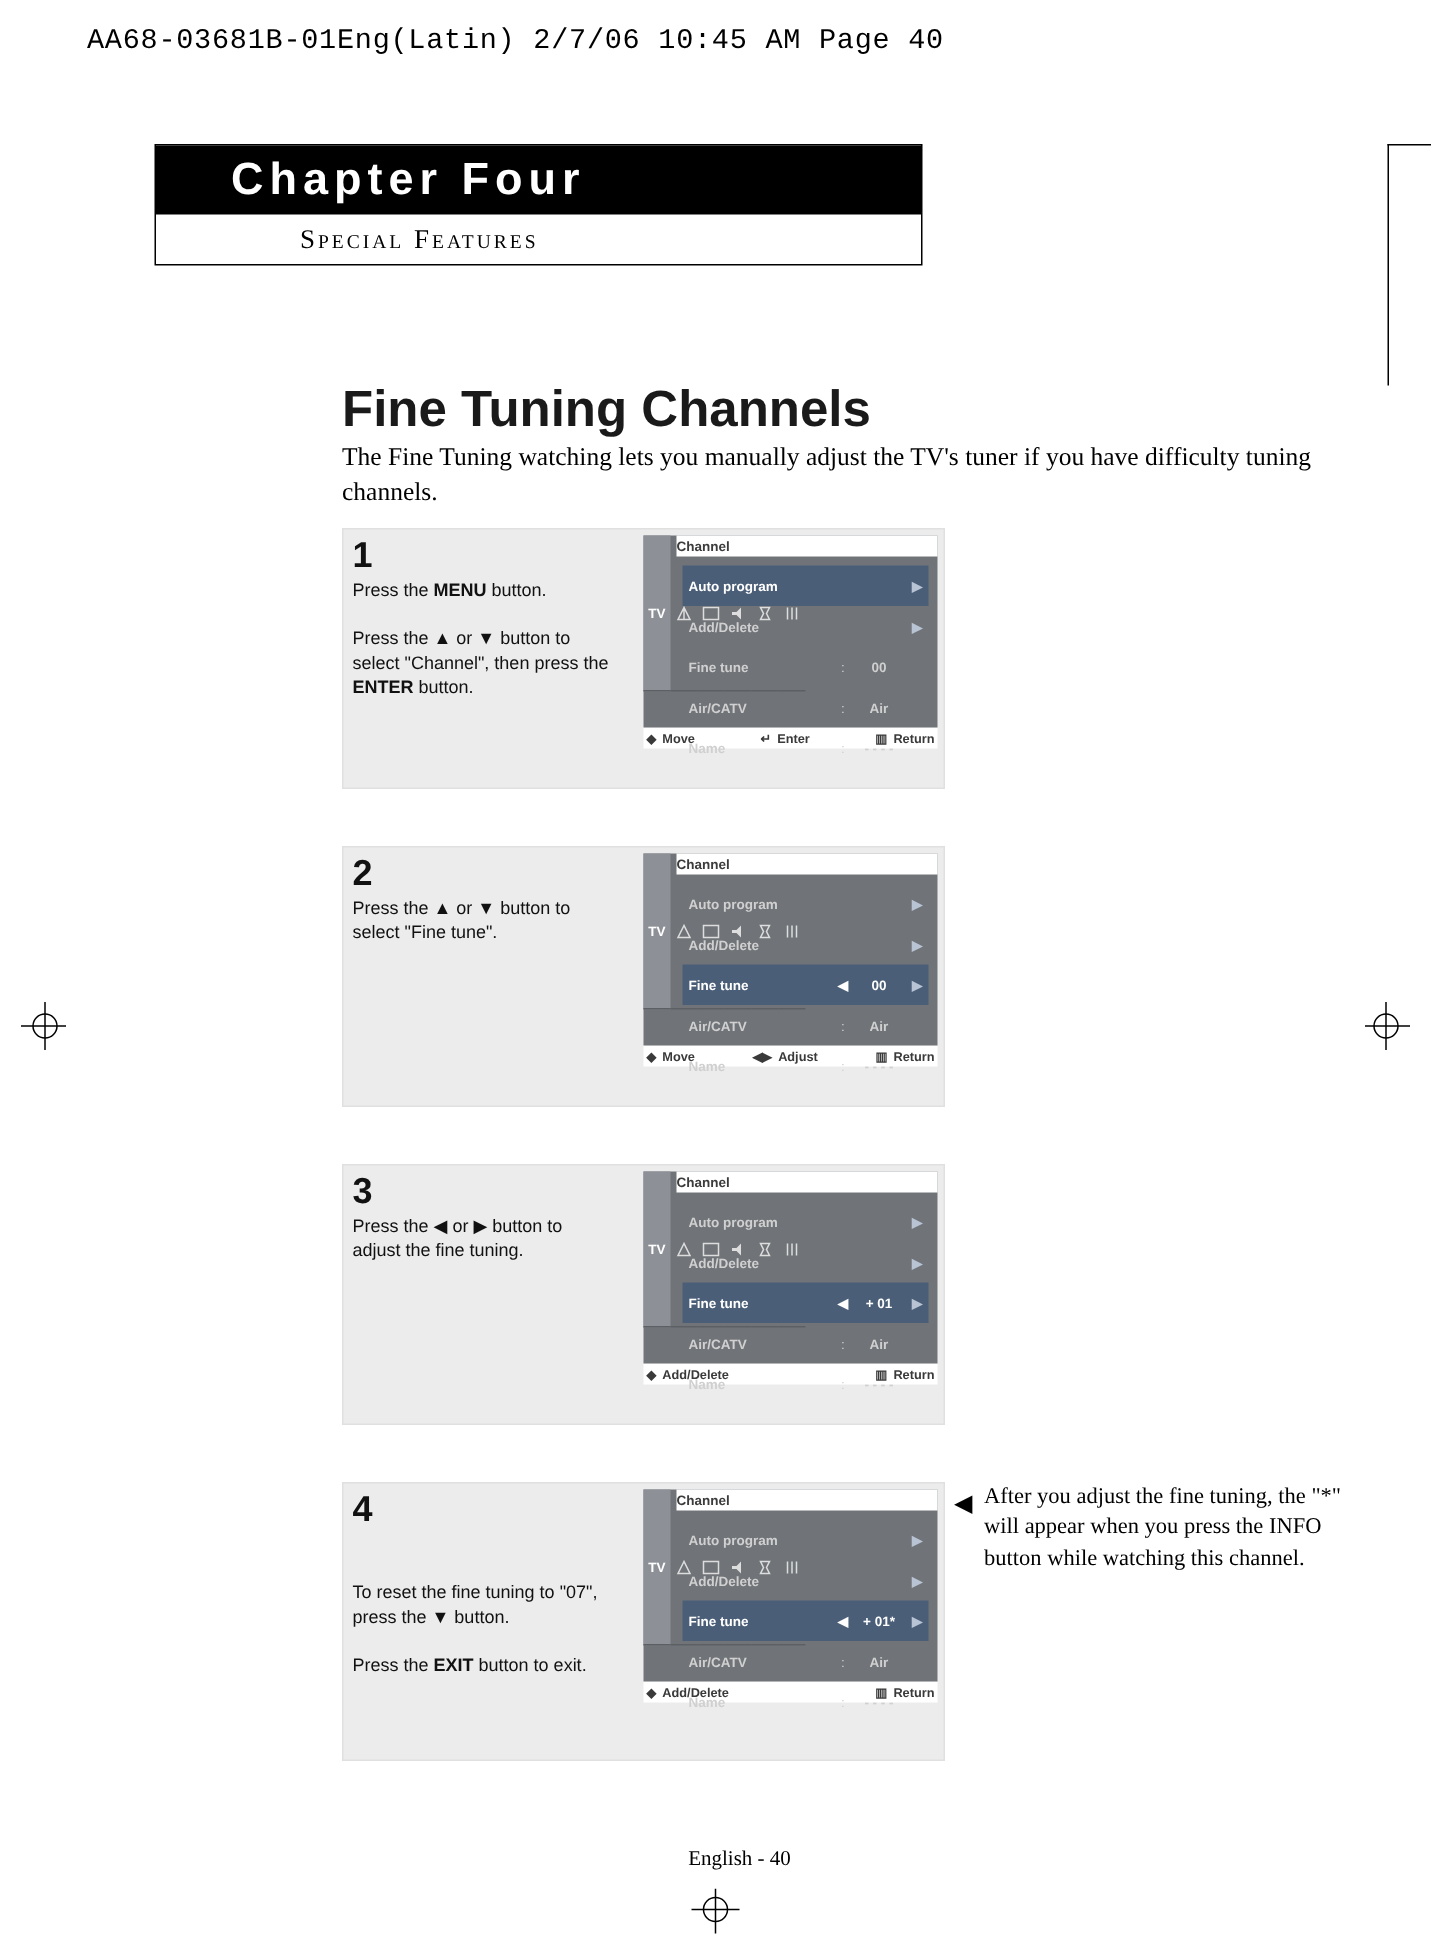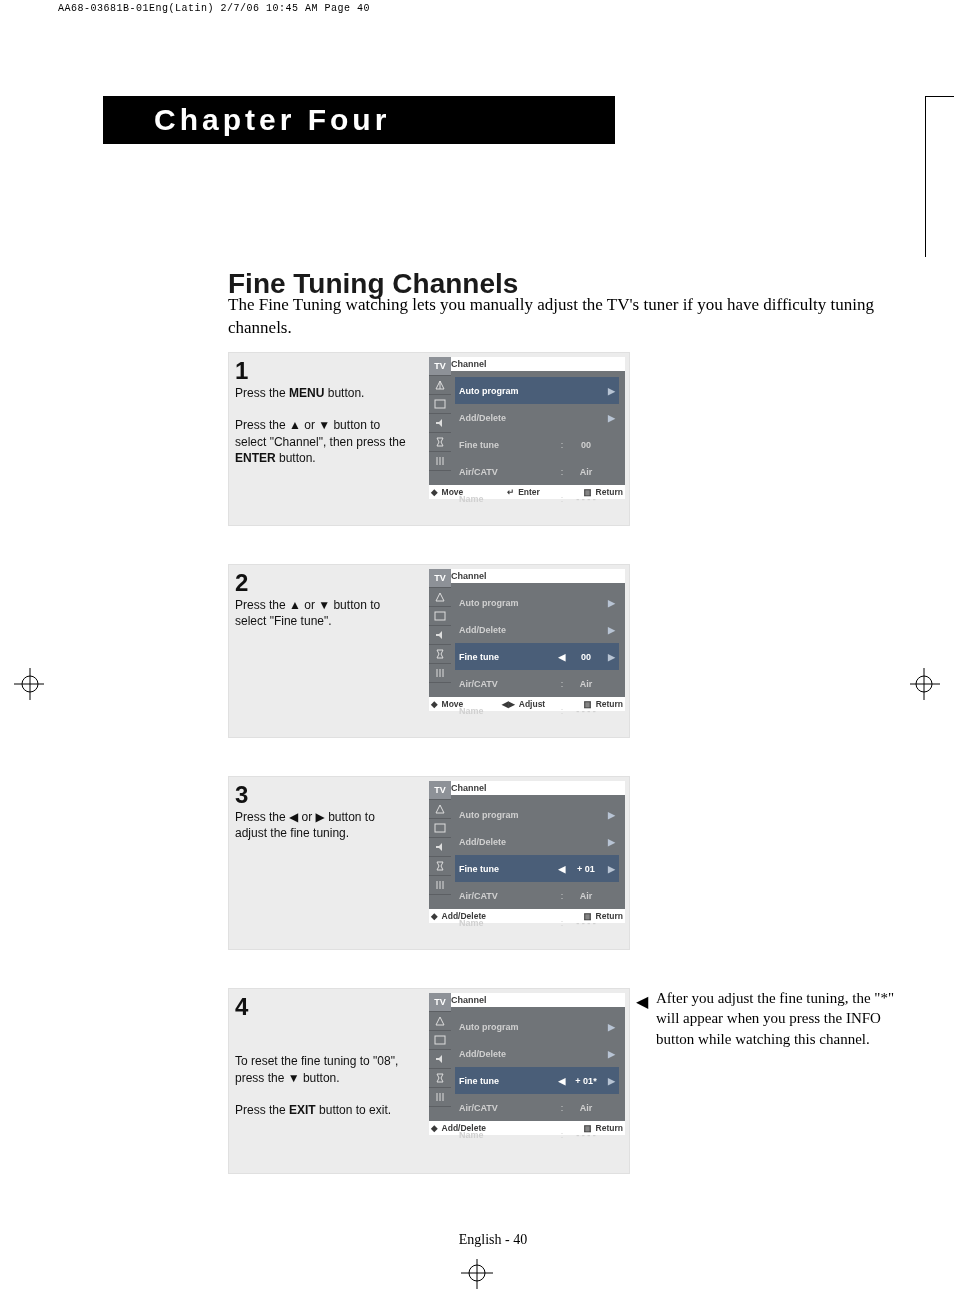"AA68-03681B-01Eng(Latin) 2/7/06 10:45 AM" .header-strip { font-size: 10px -> 19px; padding: 3px 0 4px 58px -> 16px 0 4px 58px }
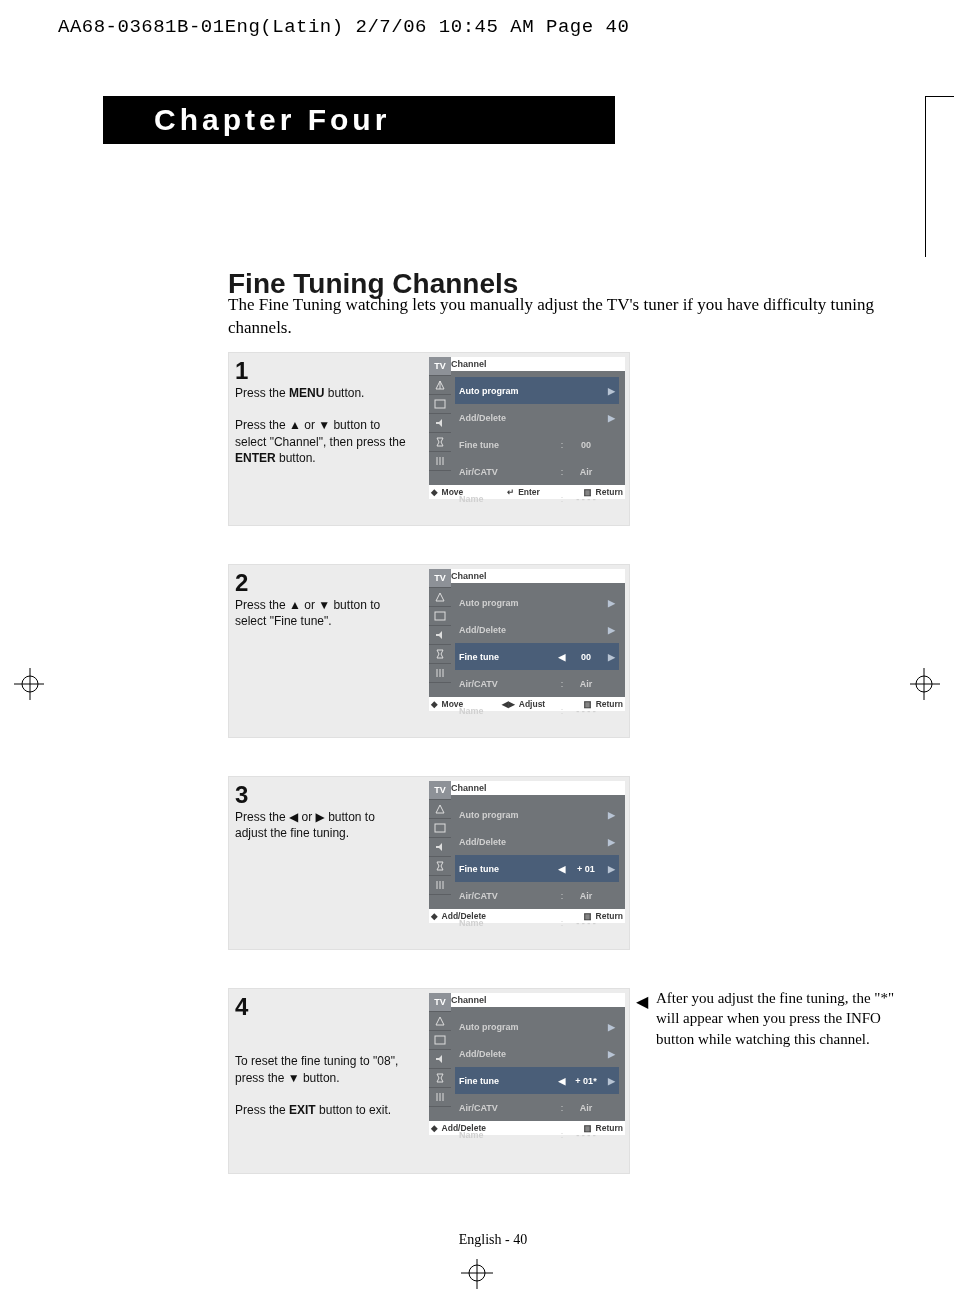"Special Features" div.chapter-sub { html: none -> <div>Special Features</div> }
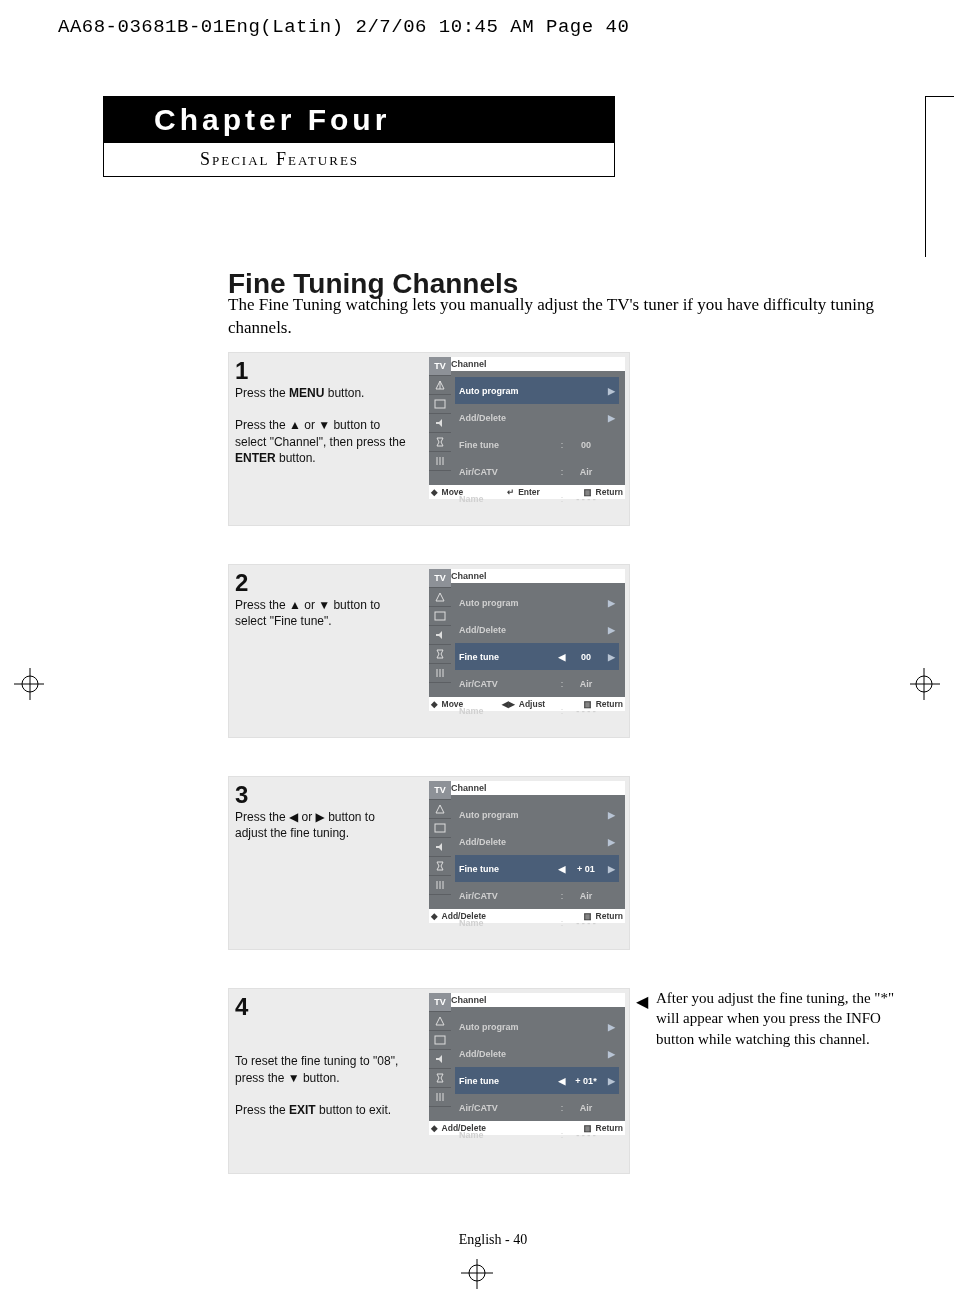"Fine Tuning Channels" .section-title { font-size: 28px -> 34px; top: 268px -> 254px }
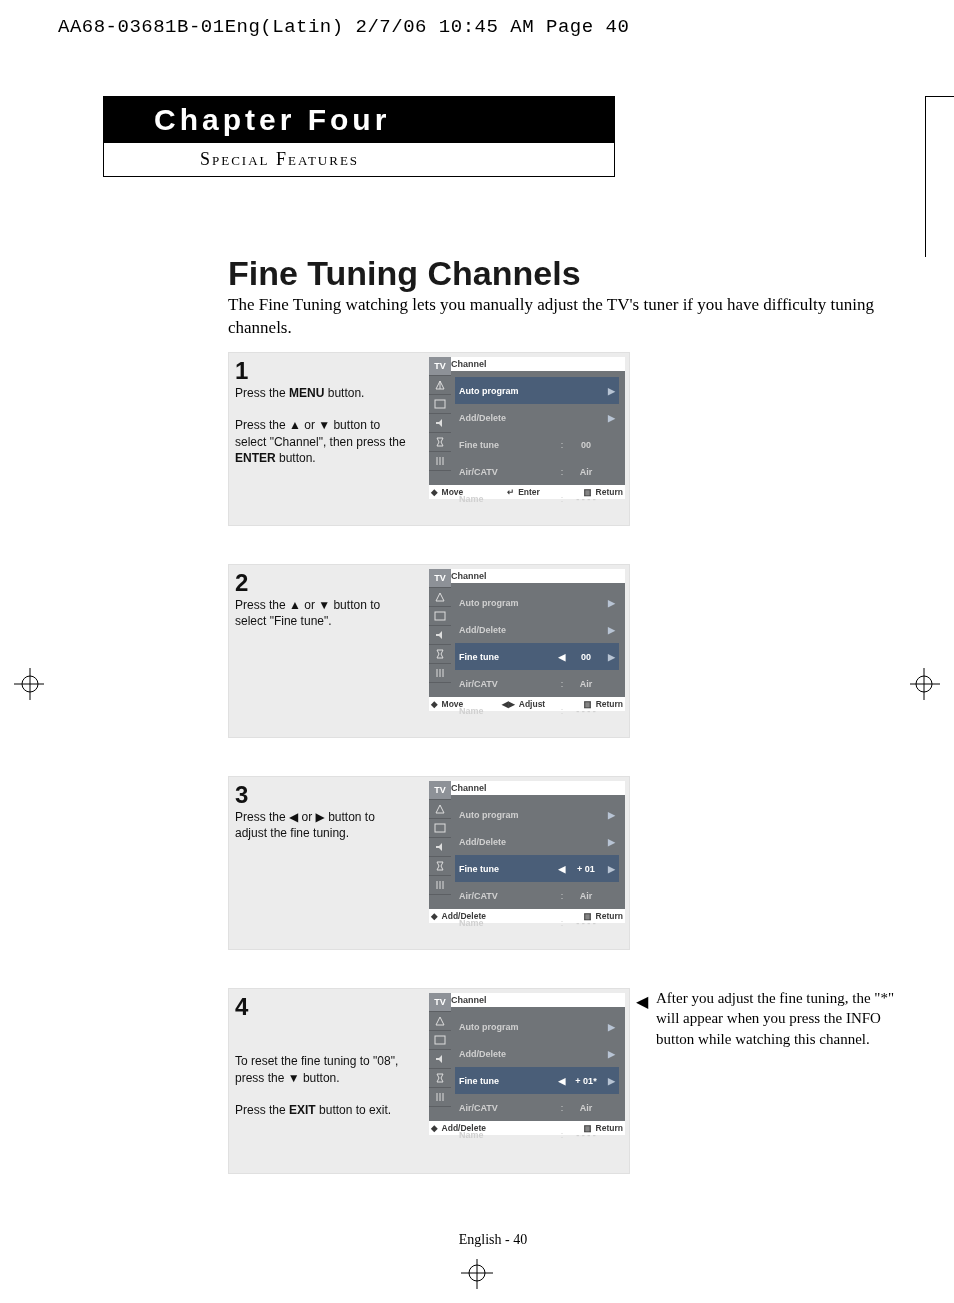"TV" .osd-tab { flex-direction: column -> row }
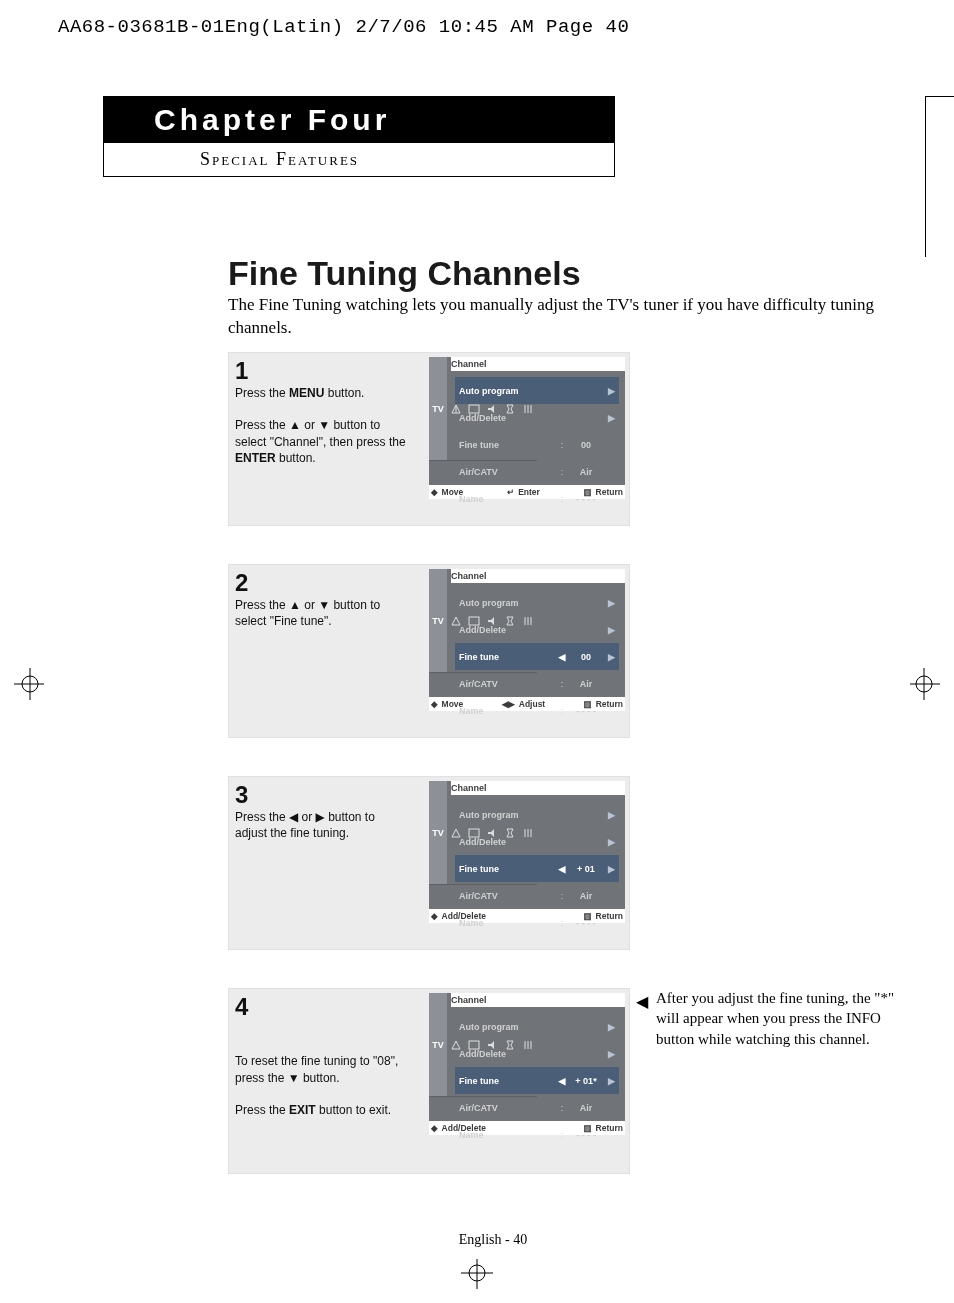"To reset the fine tuning" span { text: 08 -> 07 }
